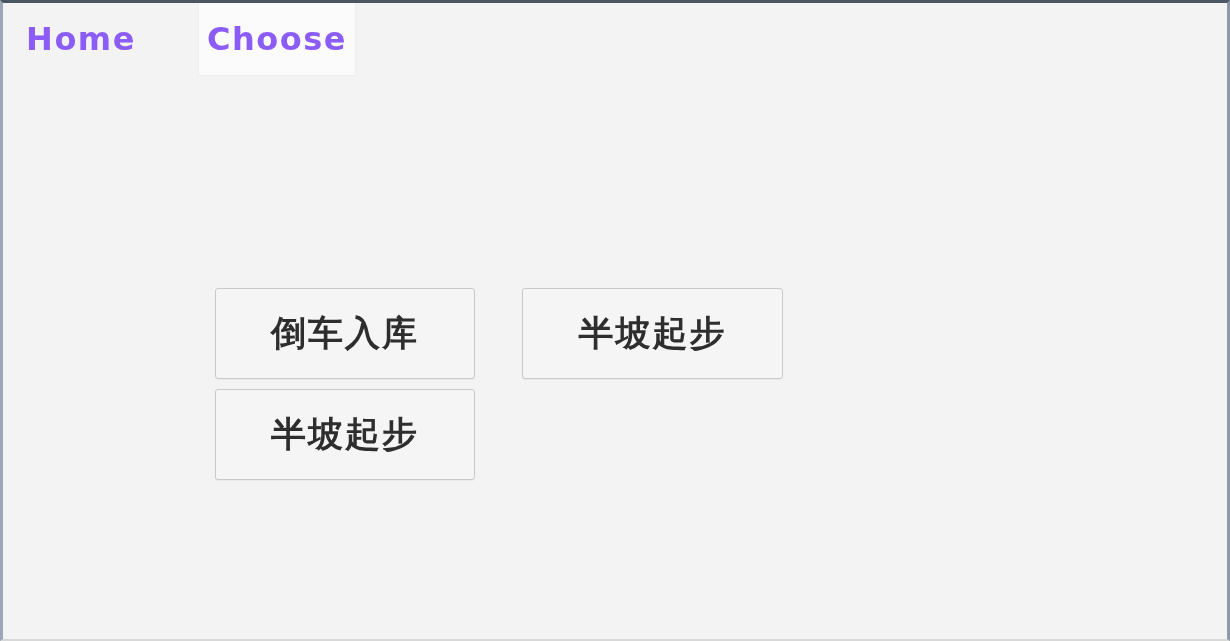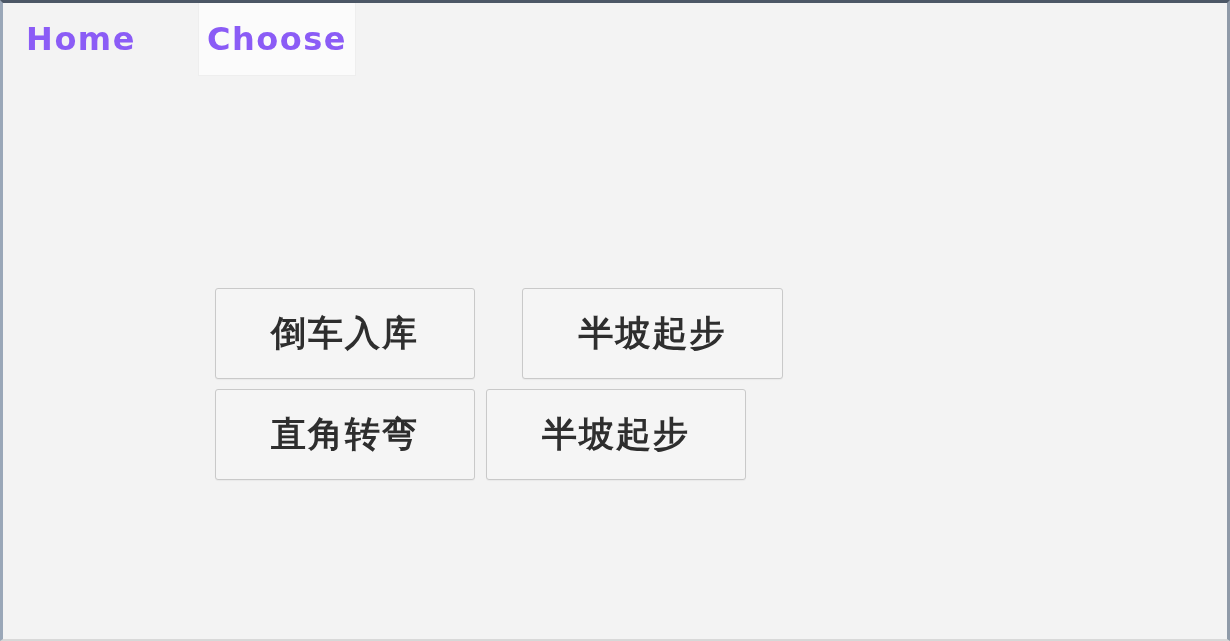"直角转弯" div.choice-btn { html: <div> <span>直角转弯</span> </div> -> none }
